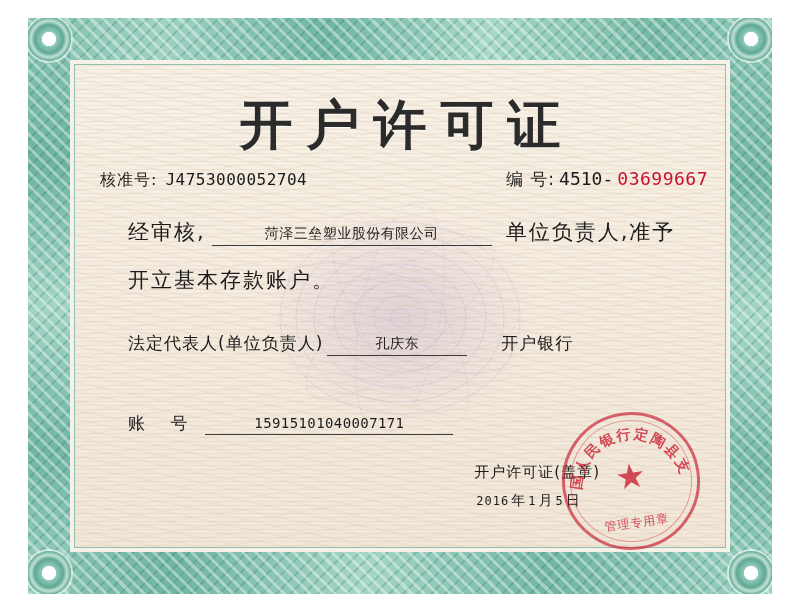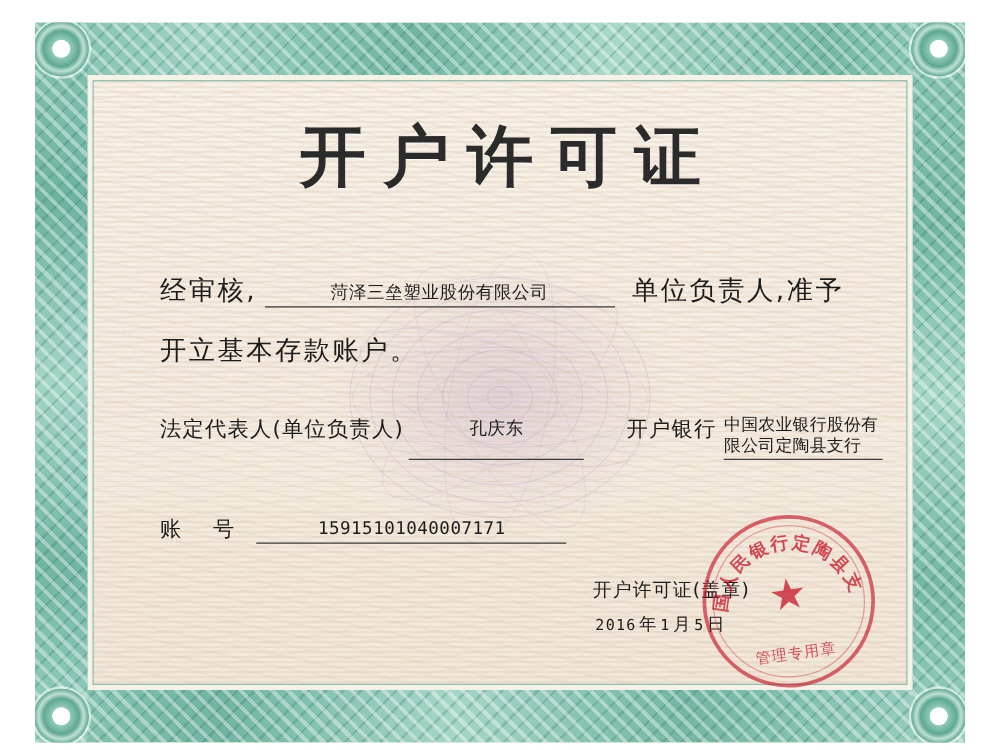"核准号:" div.row-codes { html: none -> <div> <div> <span>核准号:</span> <span>J4753000052704</span> </div> <div> <span>编 号:</span> <span>4510-</span> <span>03699667</span> </div> </div> }
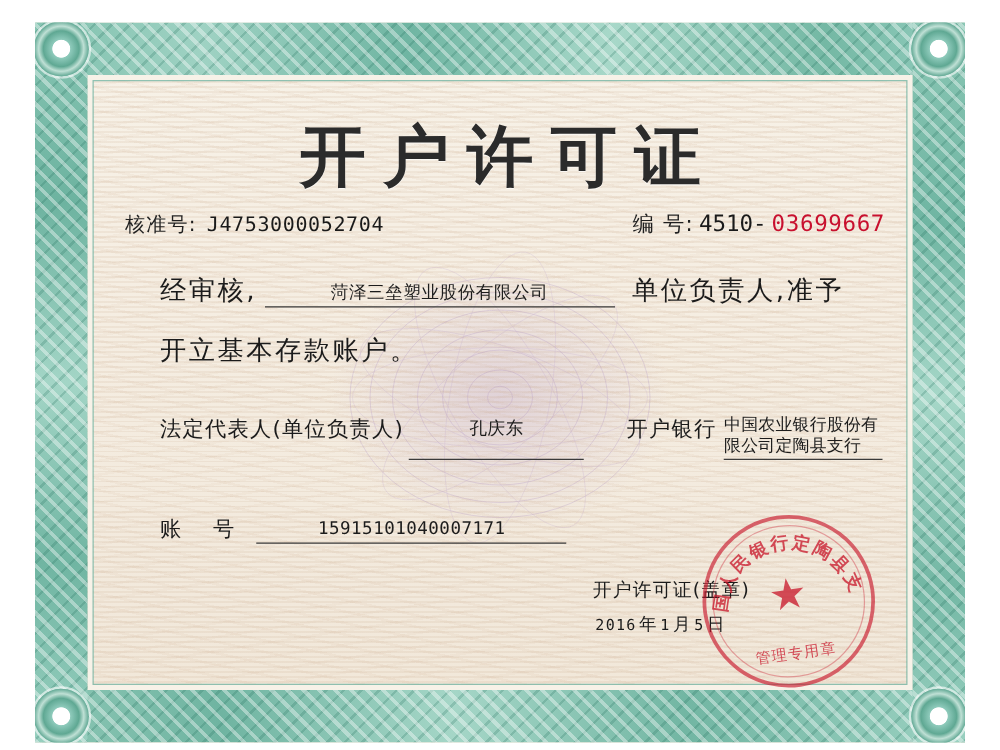"中国农业银行股份有限公司定陶县支行" span.bank-blank { html: <span> <span>中国农业银行股份有限公司定陶县支行</span> </span> -> none }
